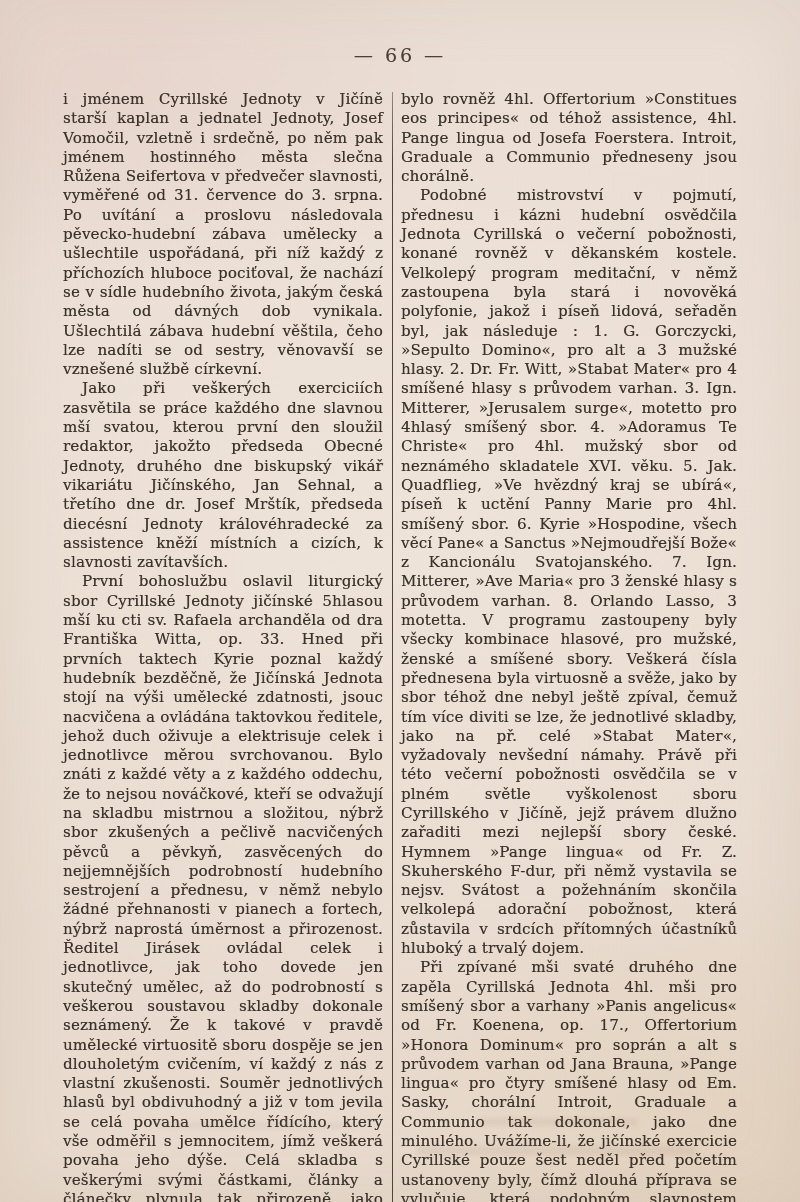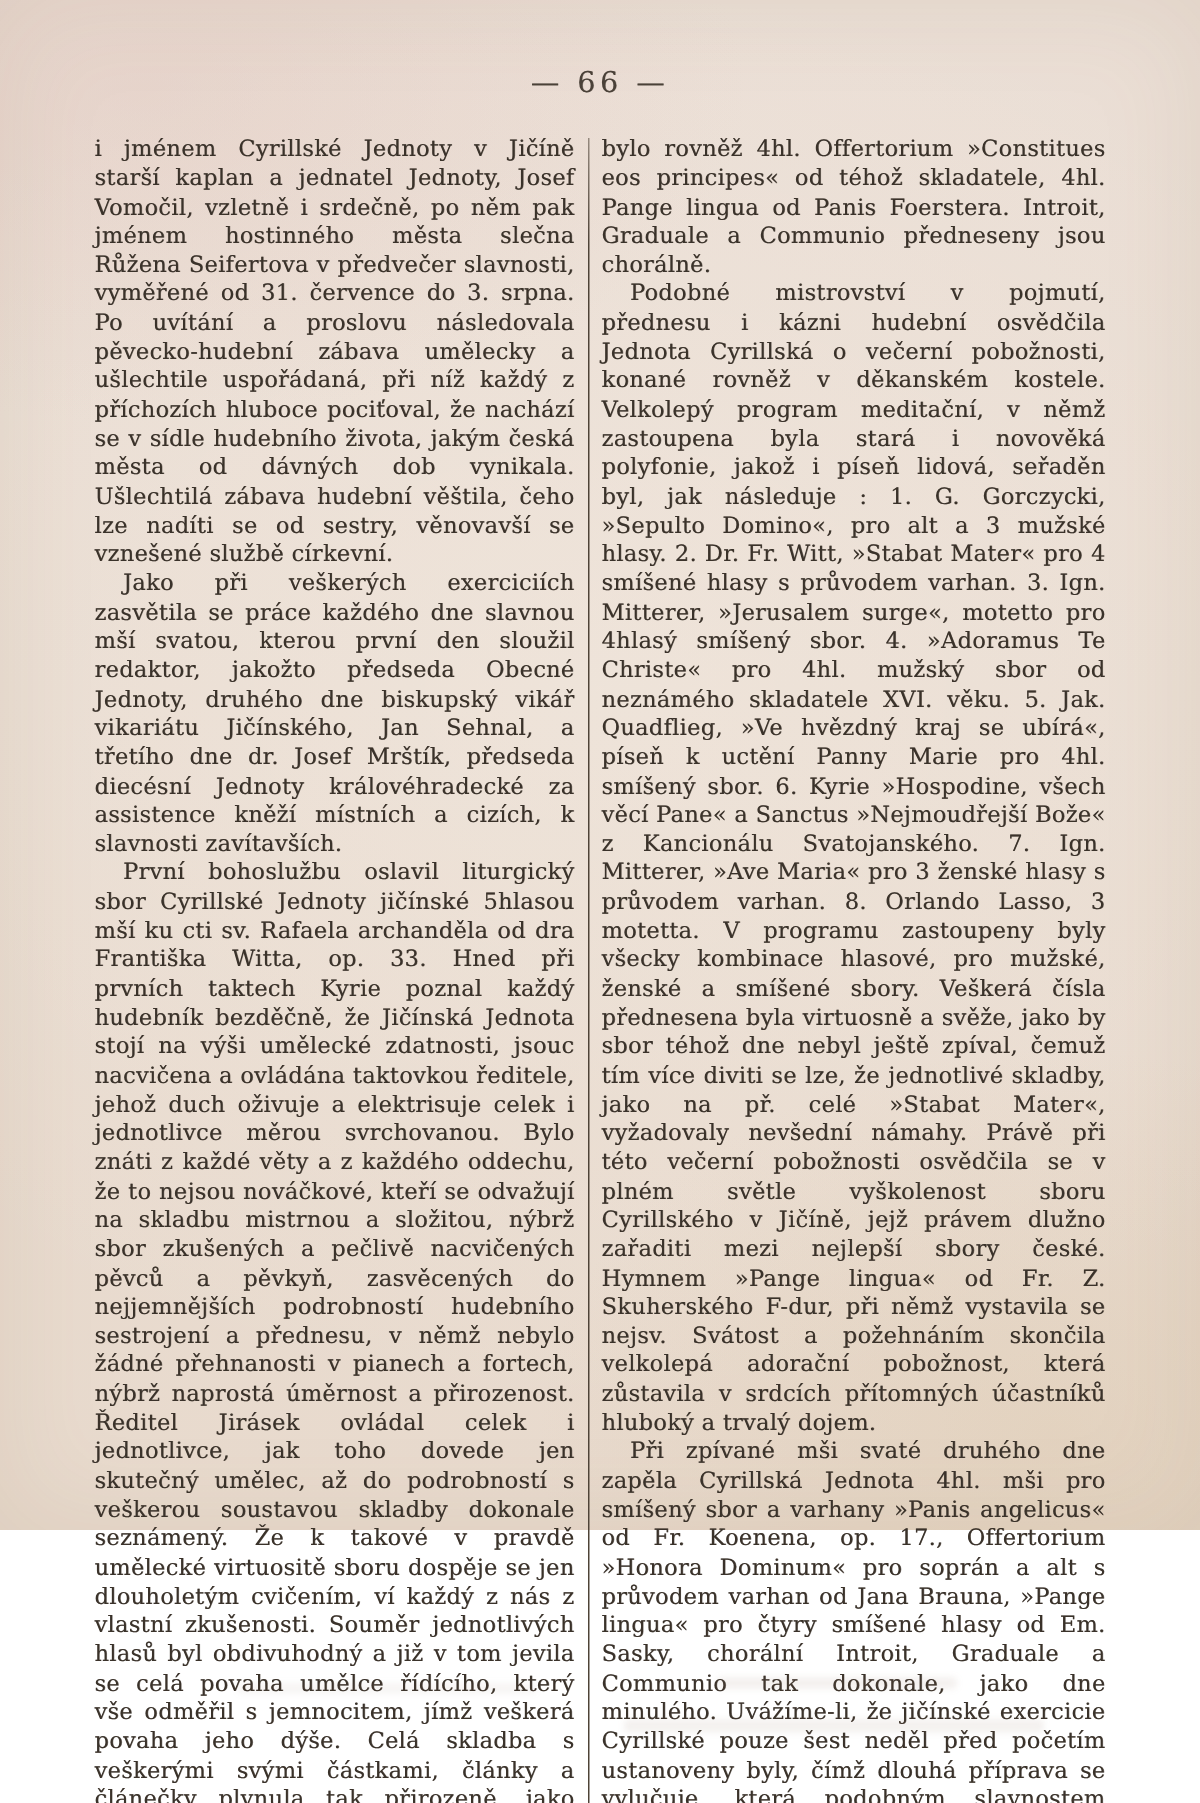"— 66 —" .page { height: 1020px -> 1202px }
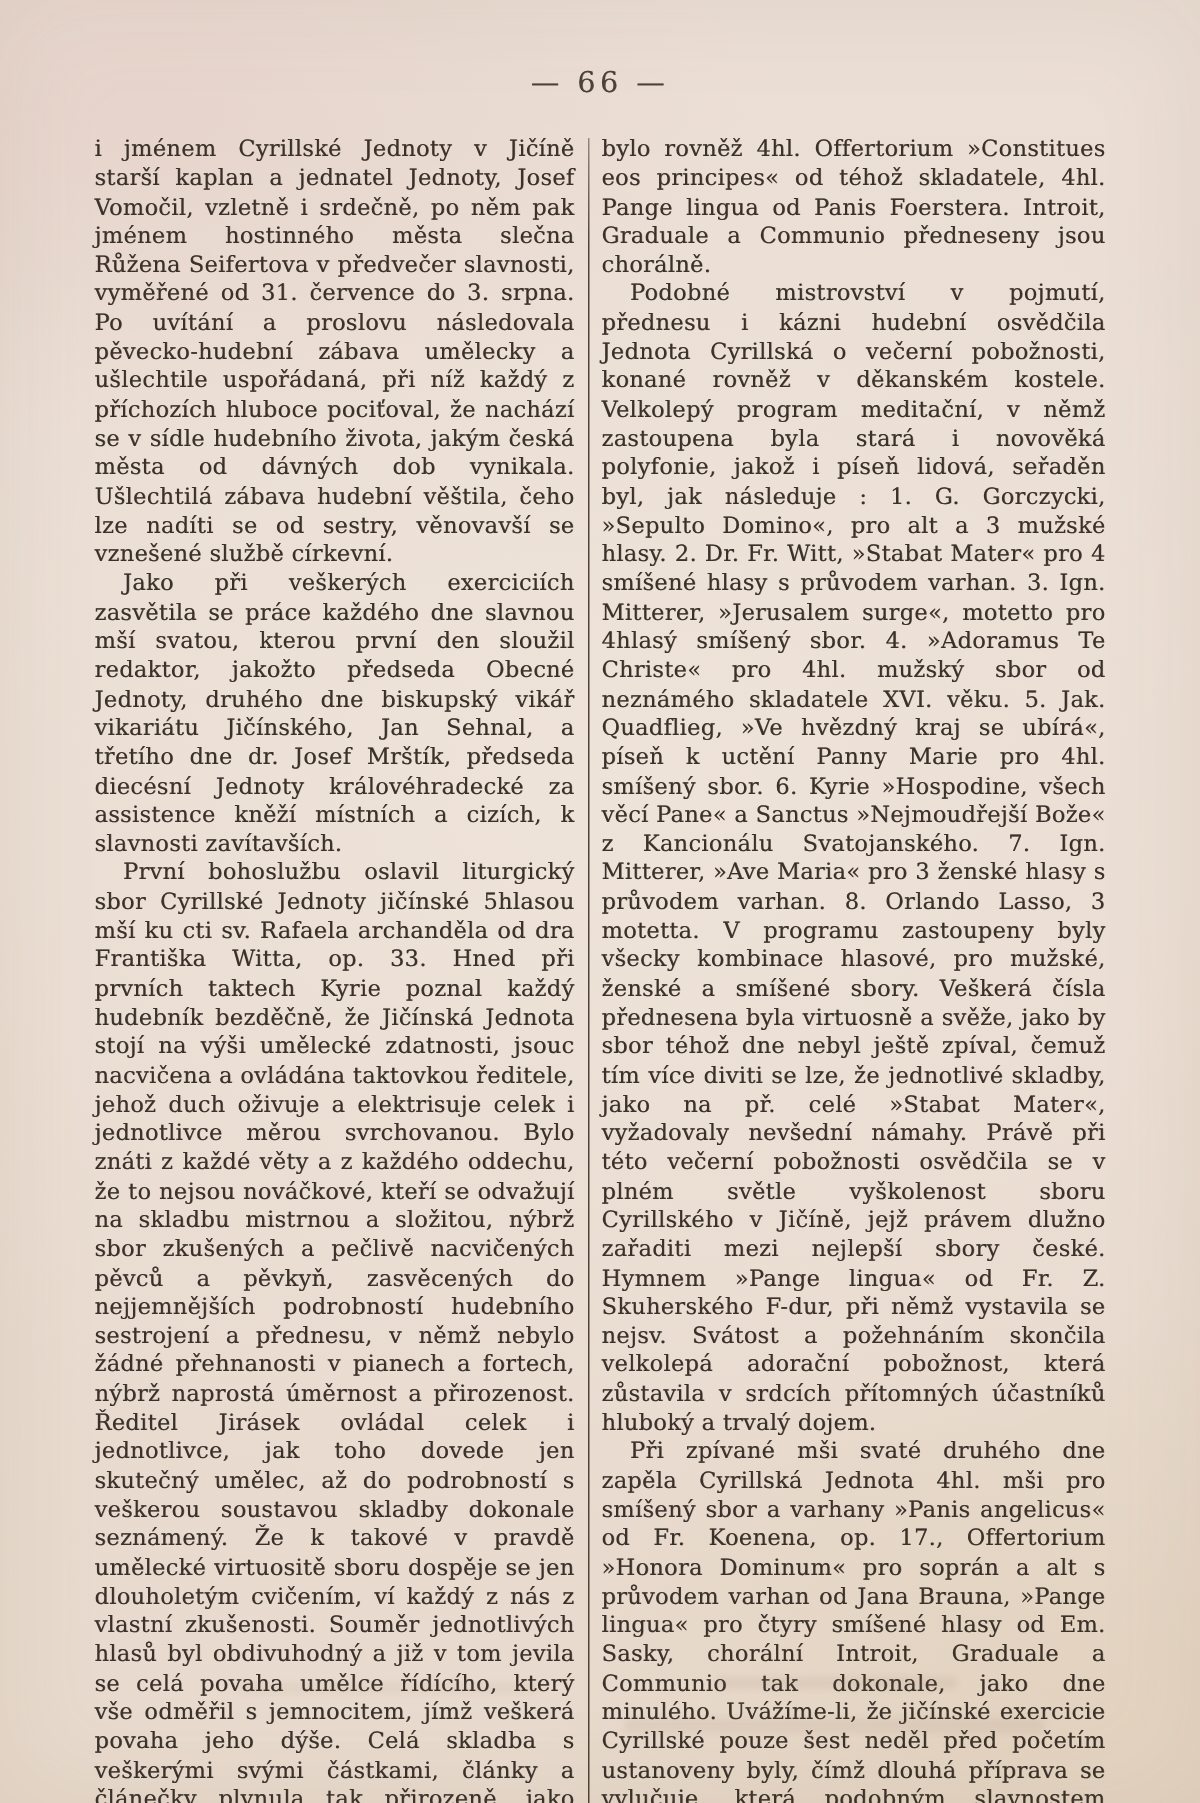"bylo rovněž 4hl. Offertorium »Constitues" p { text: skladatele, 4hl. Pange lingua od Panis -> assistence, 4hl. Pange lingua od Josefa }
